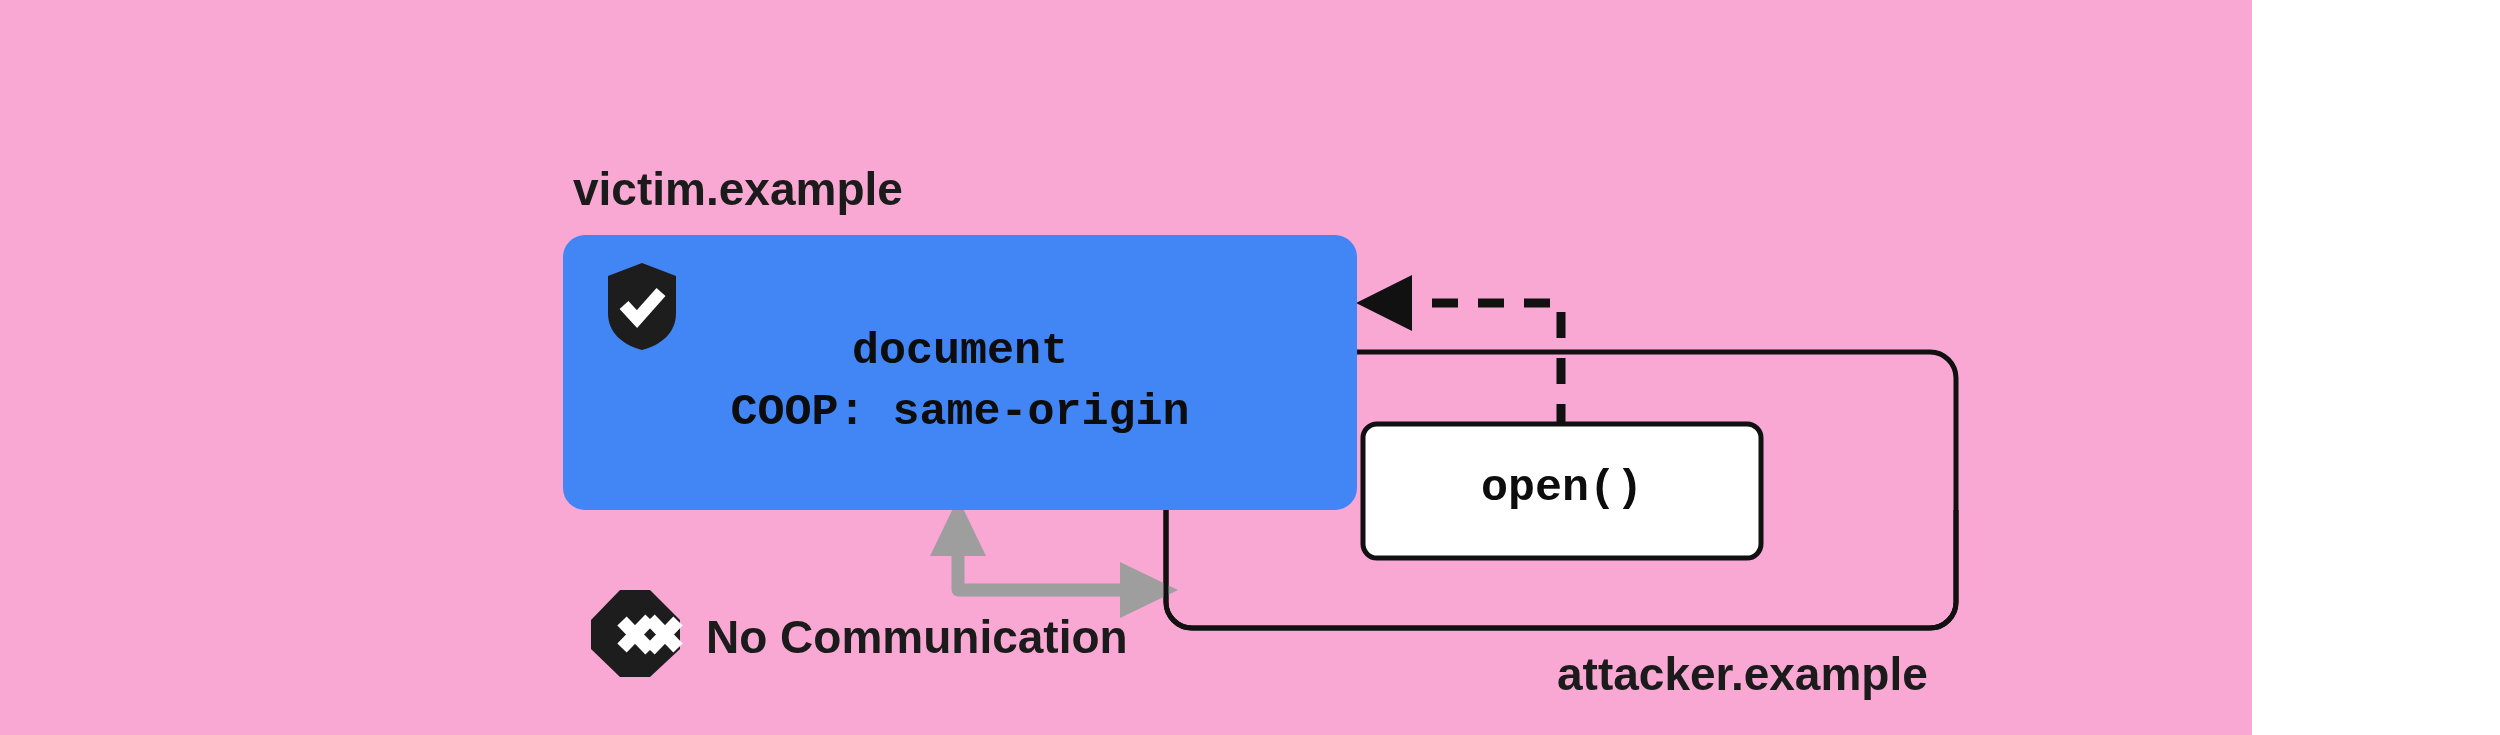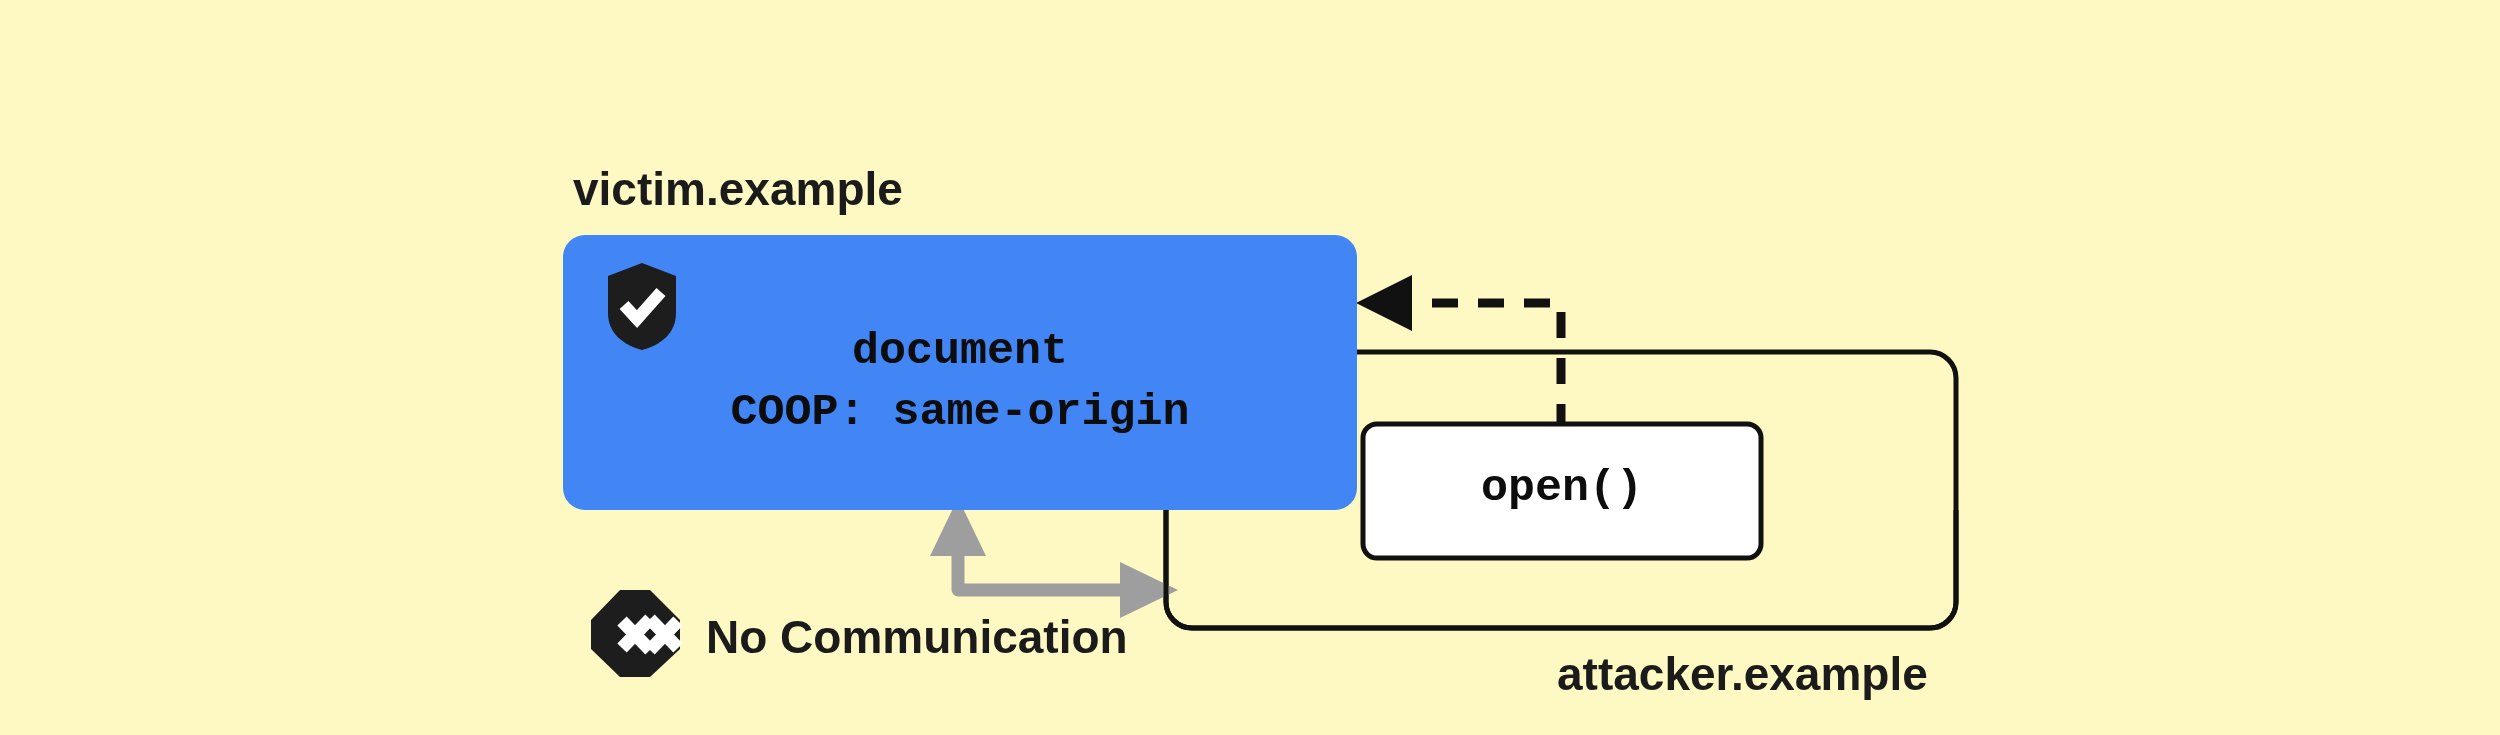"victim.example" #stage { background: #fef9c3 -> #f9a8d4; width: 2500px -> 2252px }
